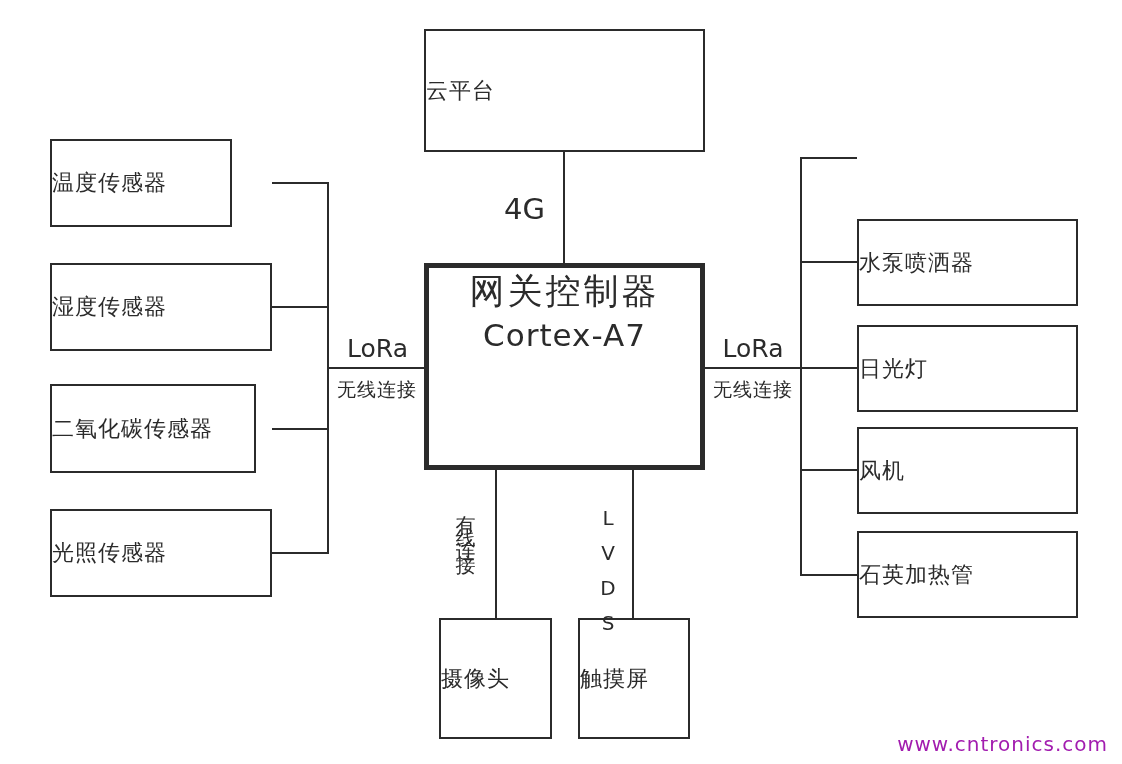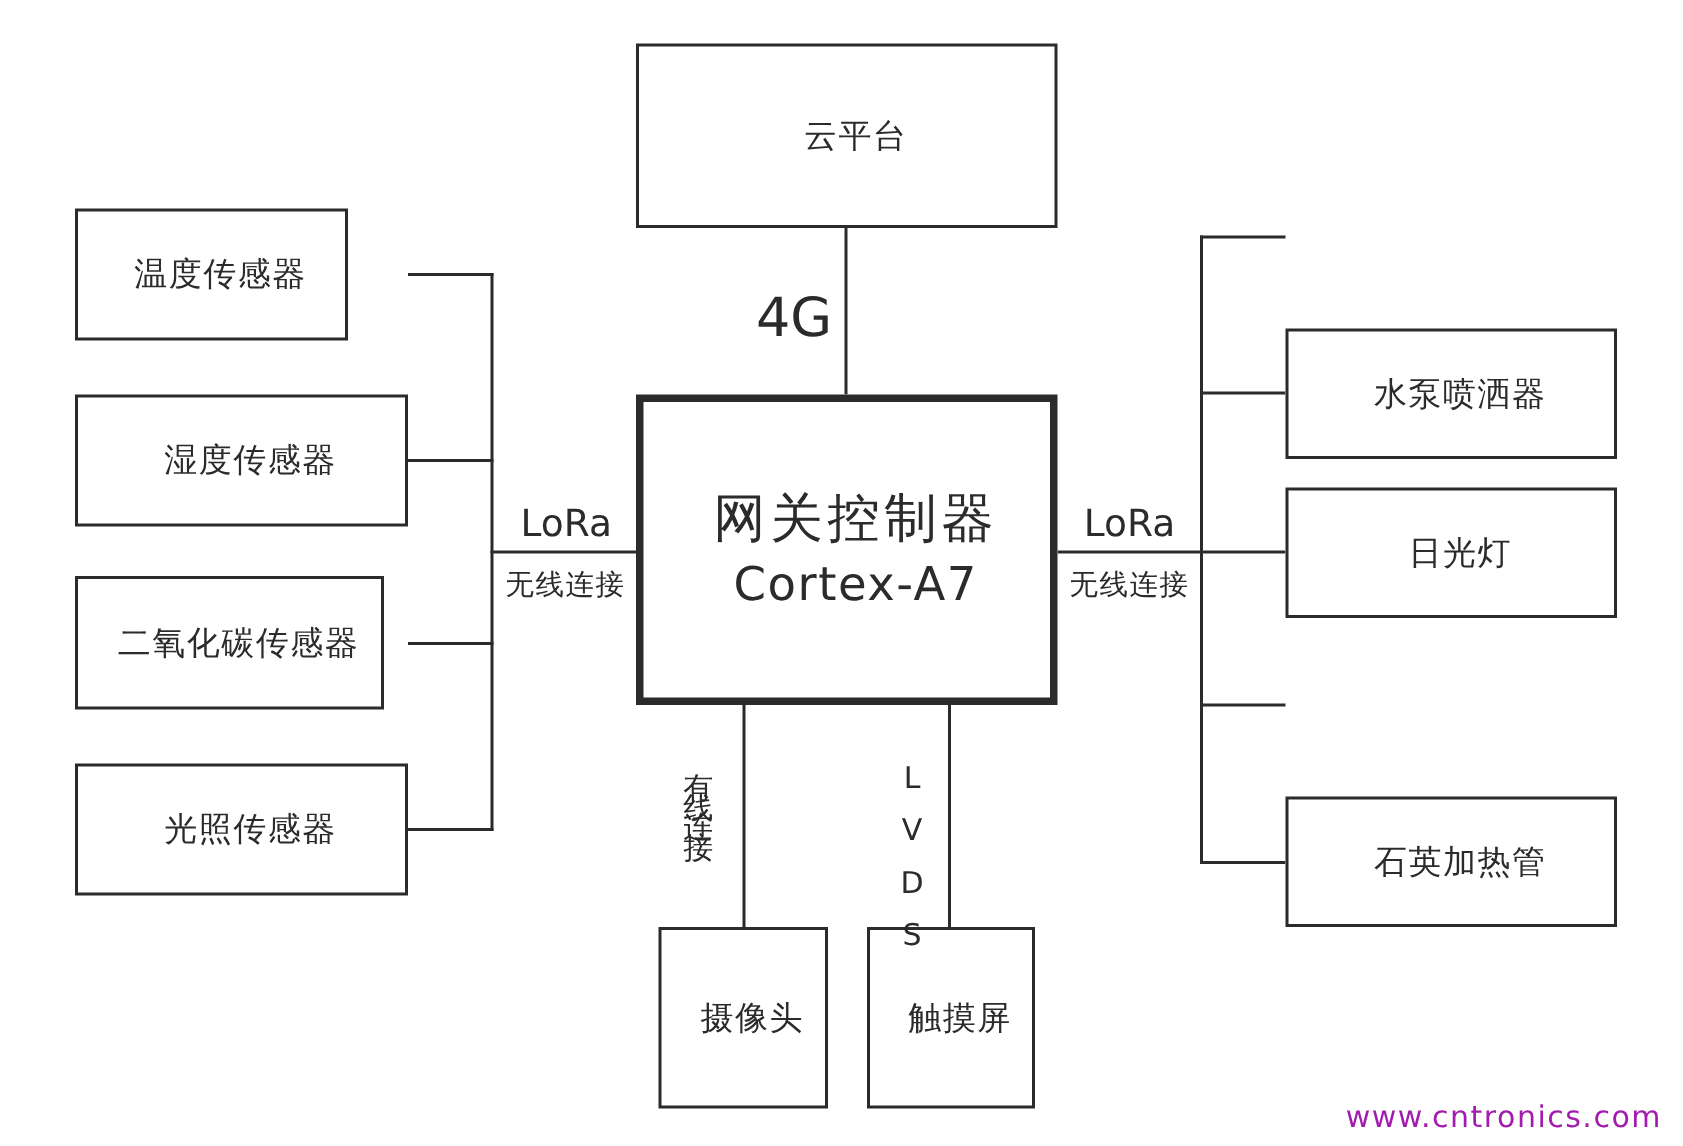"云平台" .box { justify-content: center -> none; padding-left: 12px -> none }
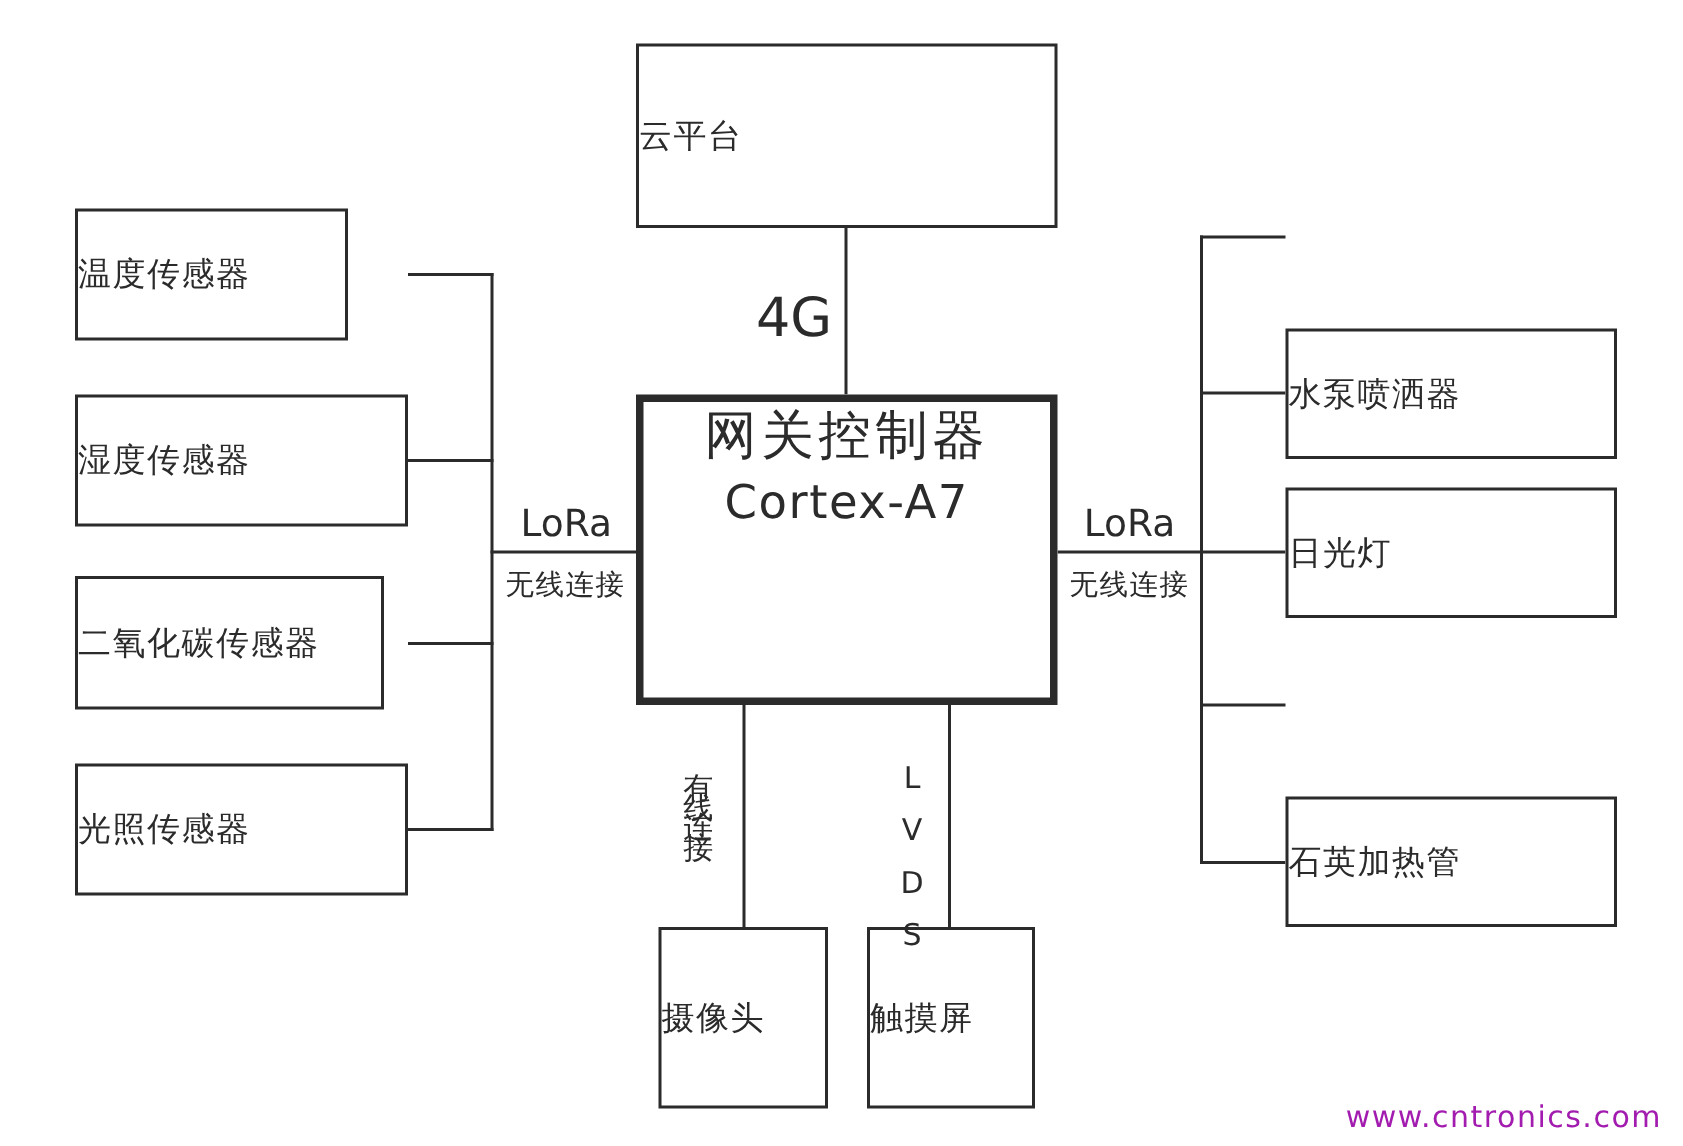"4G" .lbl-4g { font-size: 36px -> 29px }
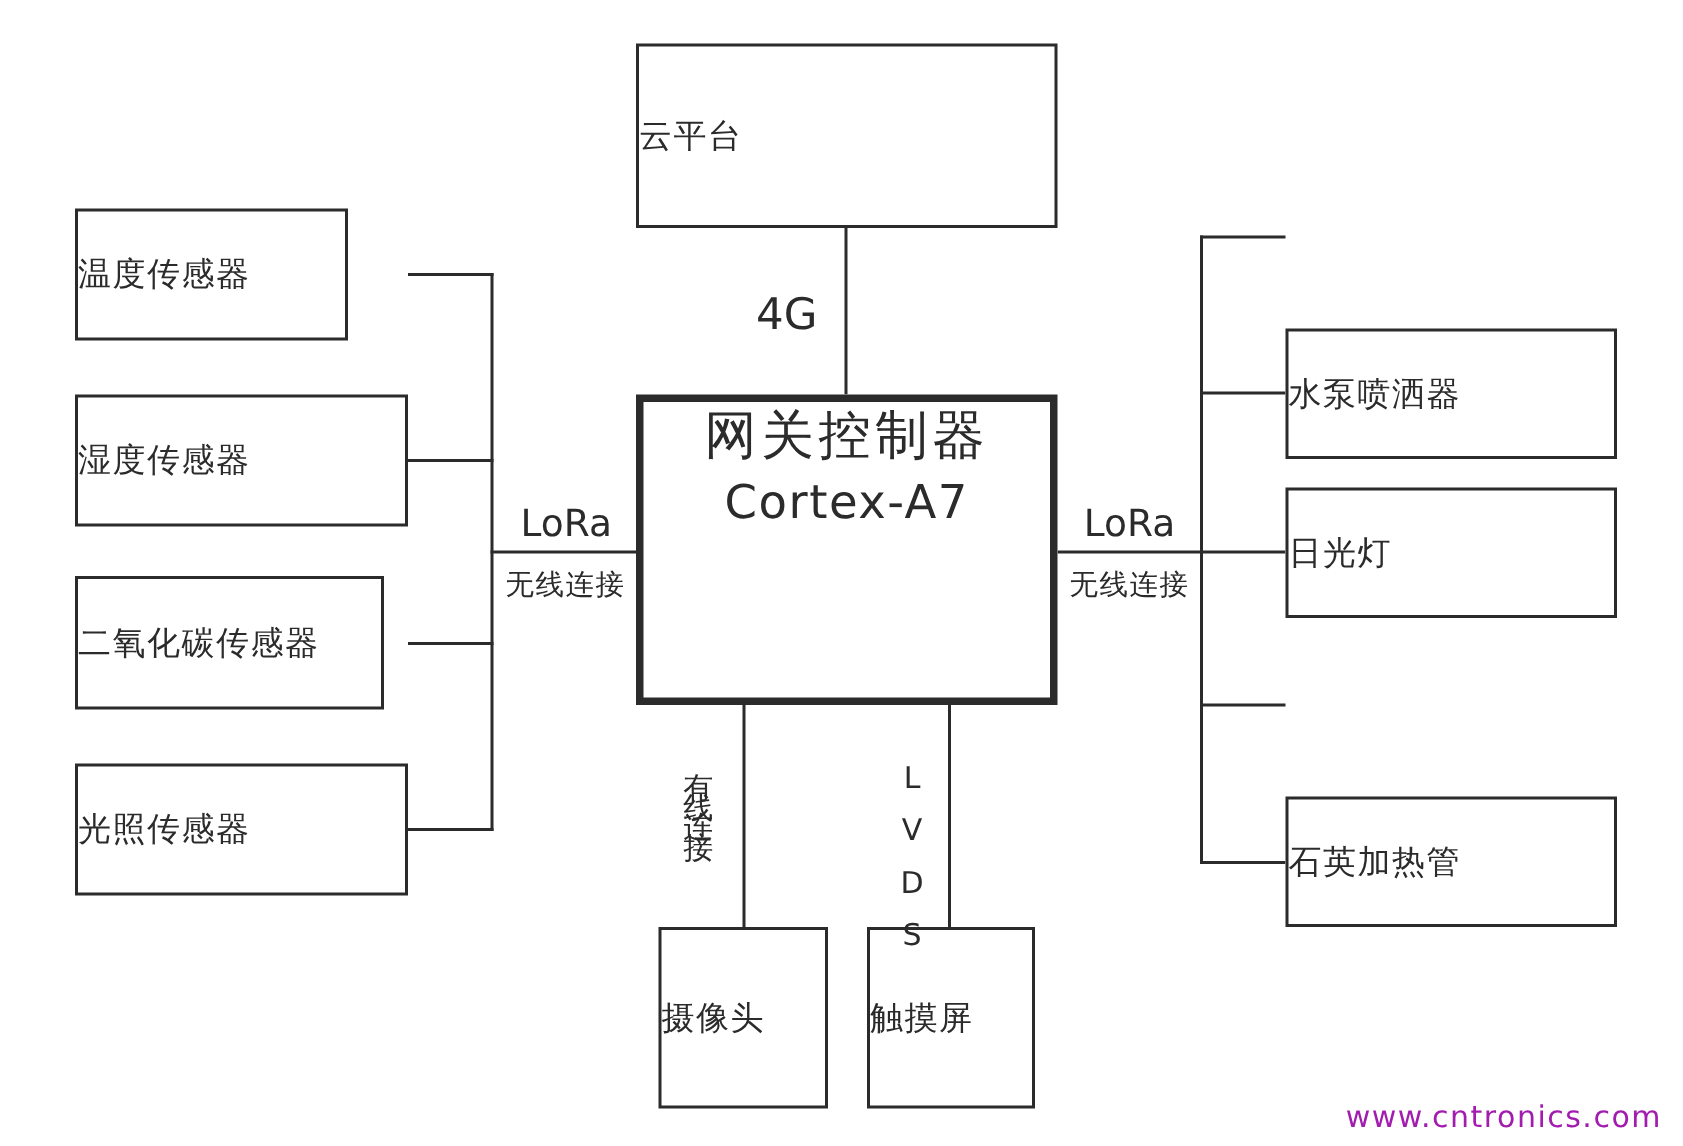"风机" div.box { html: none -> <div> <span>风机</span> </div> }
